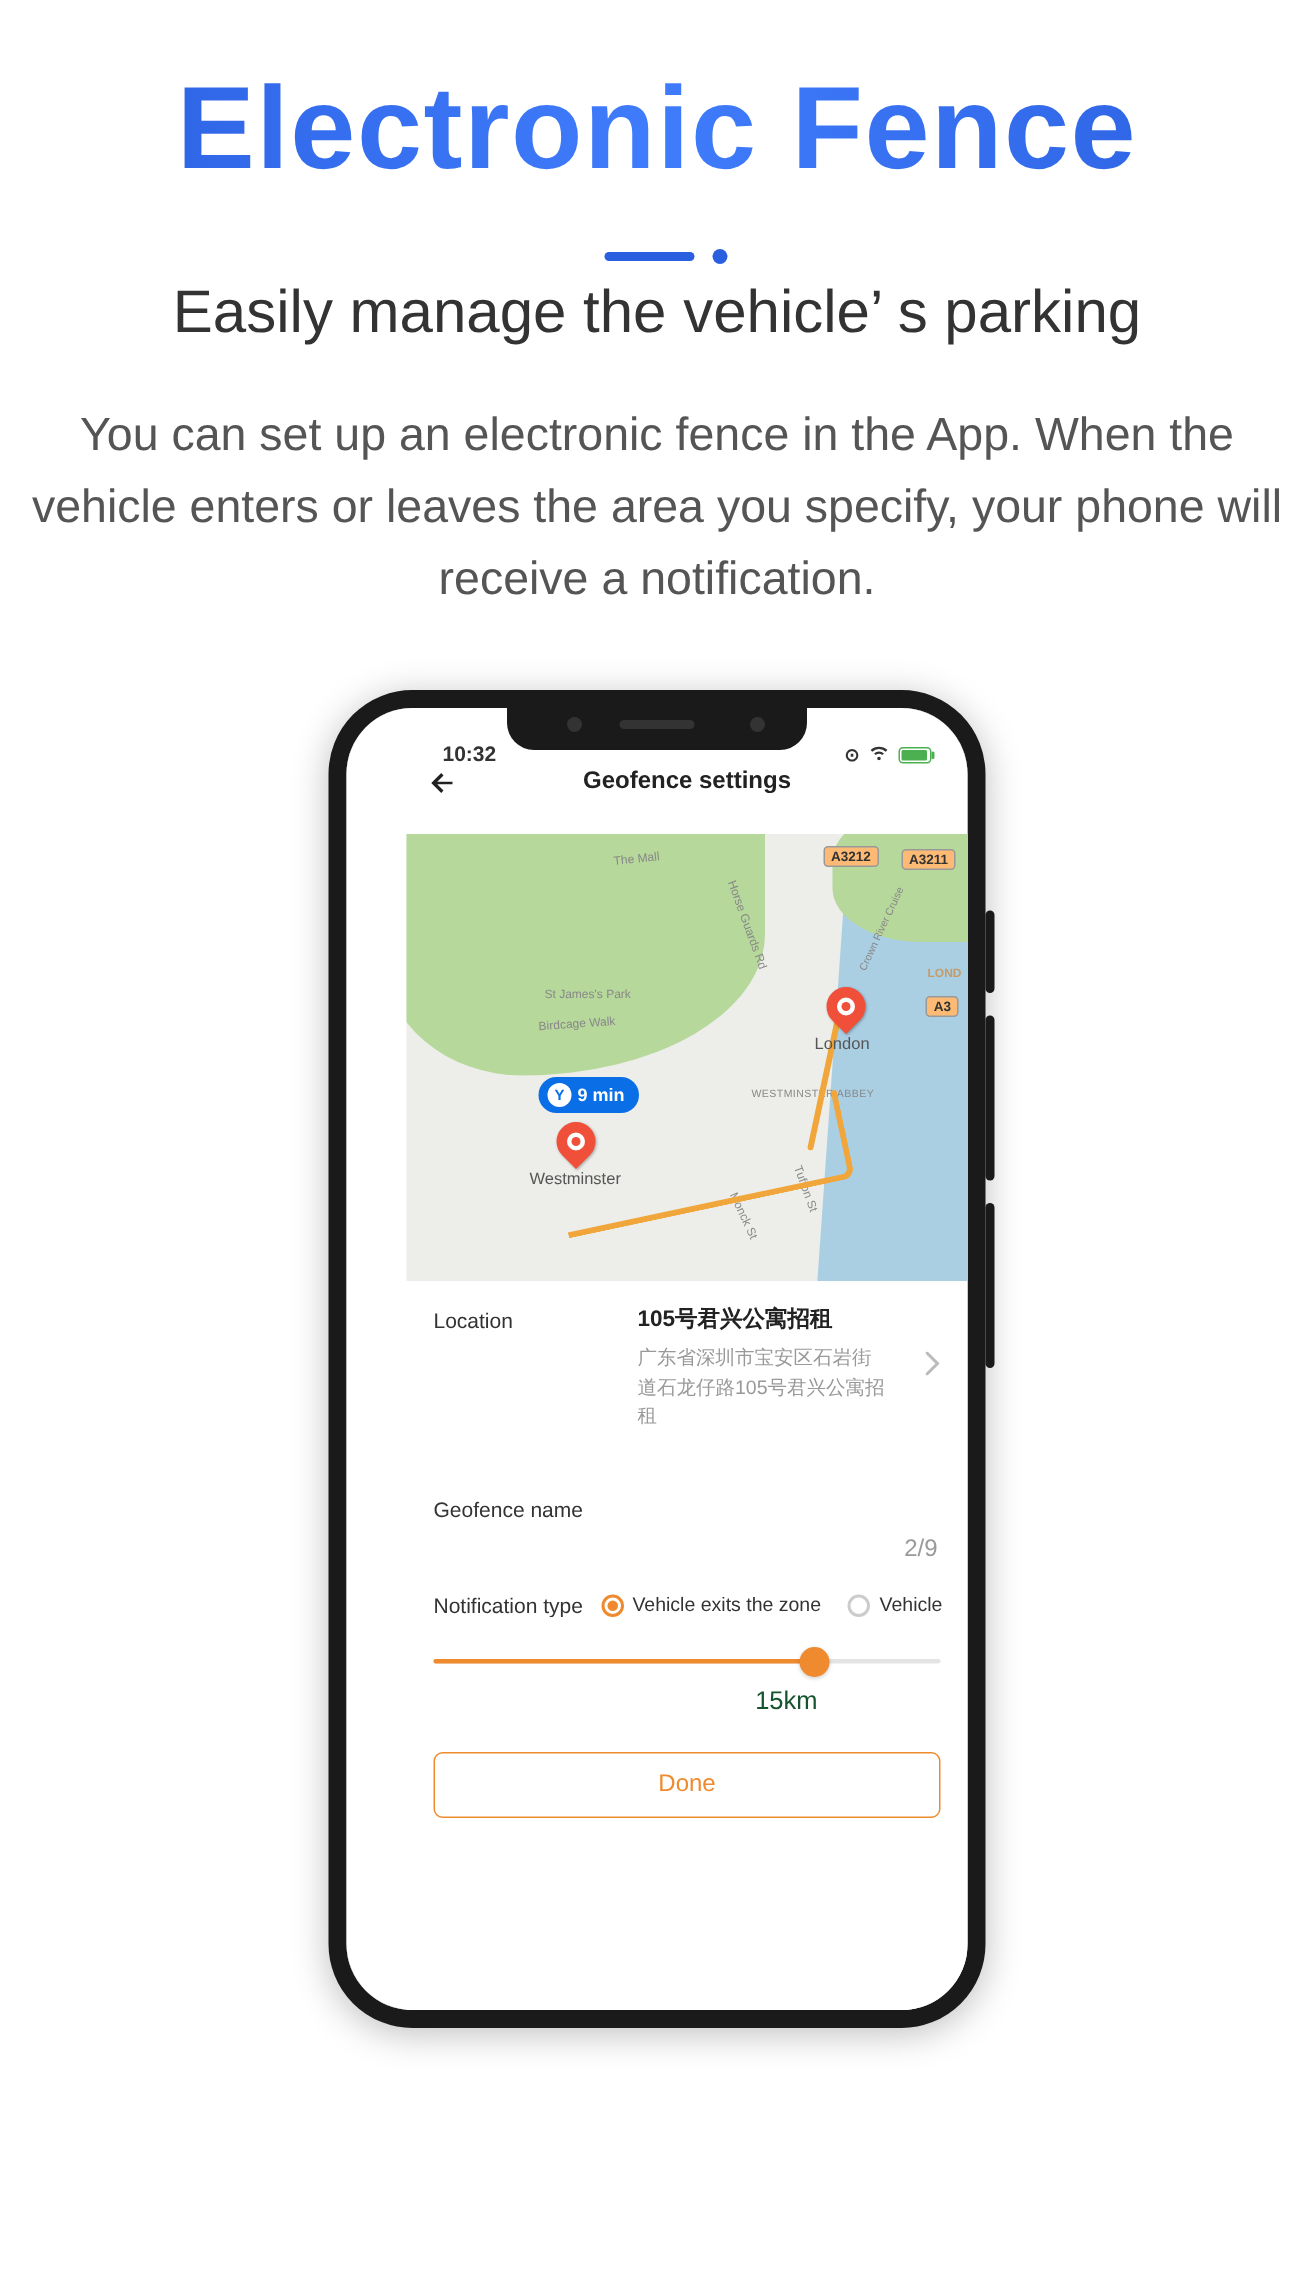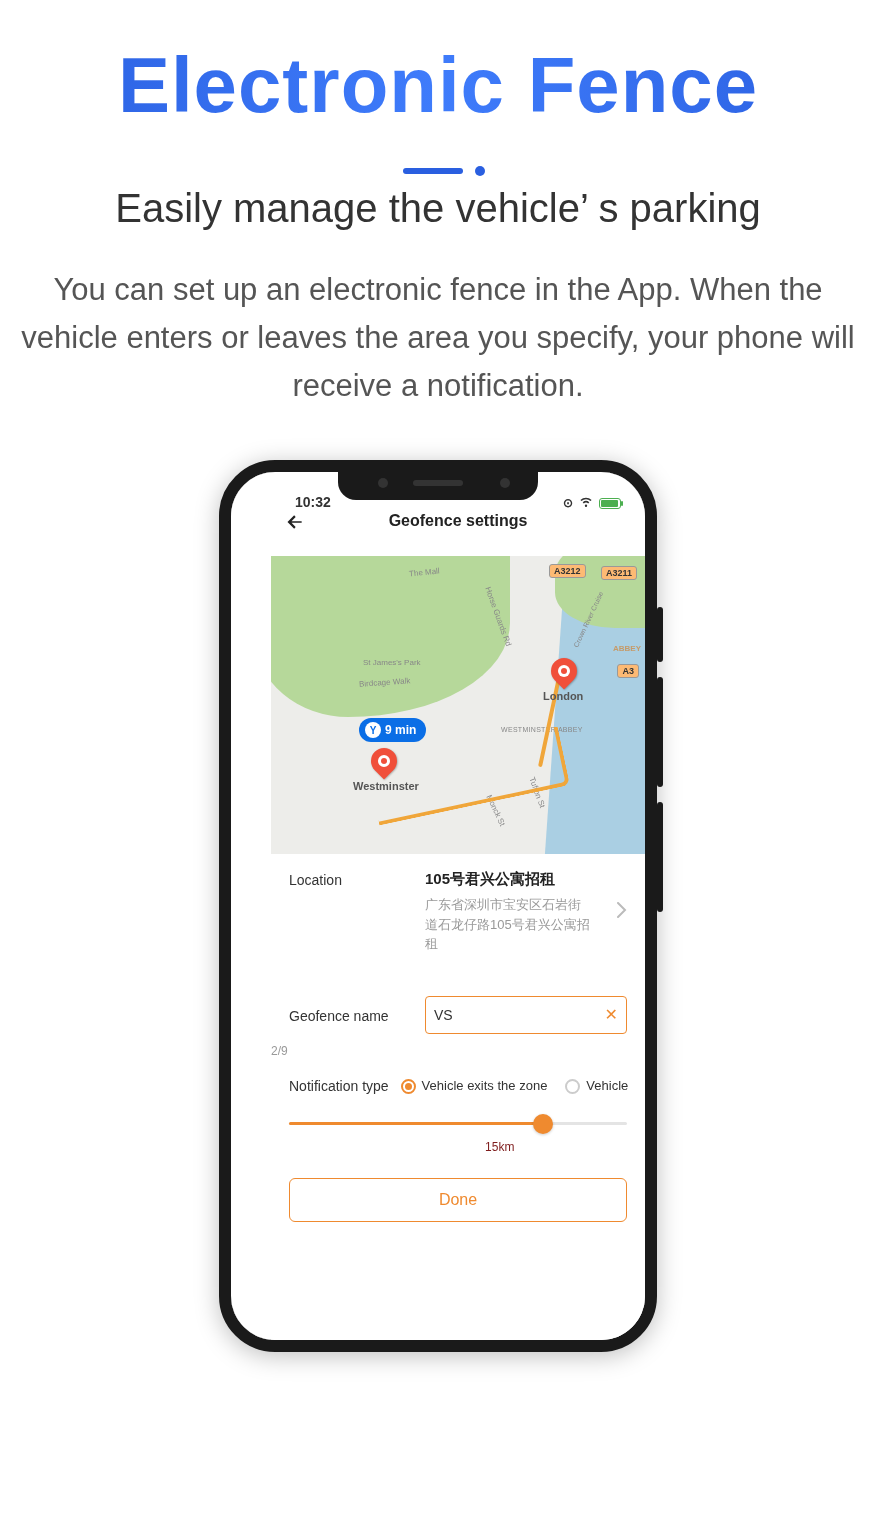"ABBEY" div.road-label { text: ABBEY -> LOND }
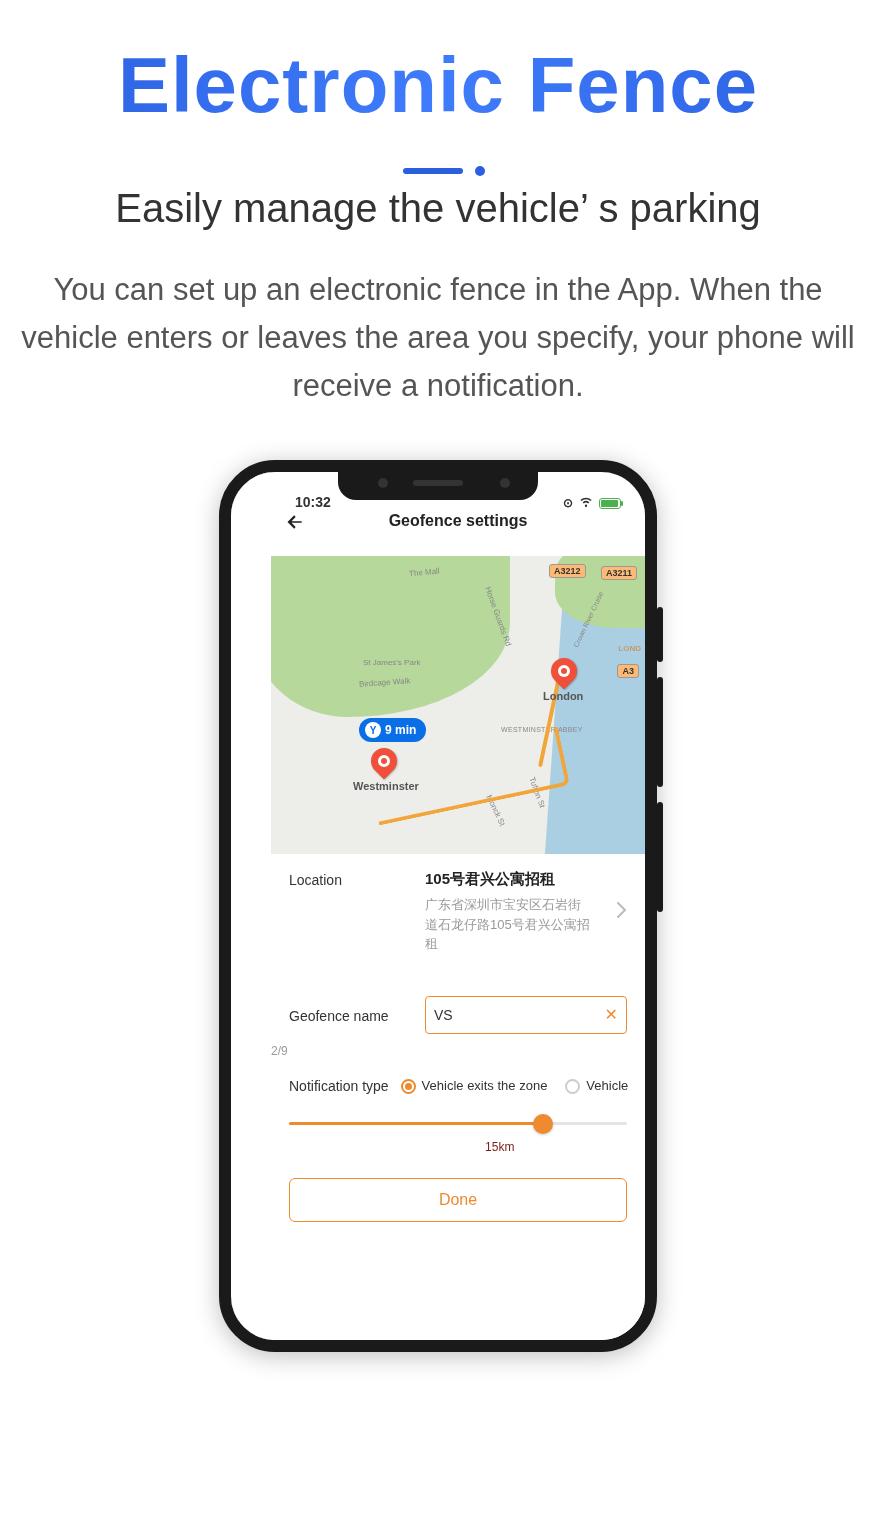"London" .city-label { font-weight: 700 -> 400 }
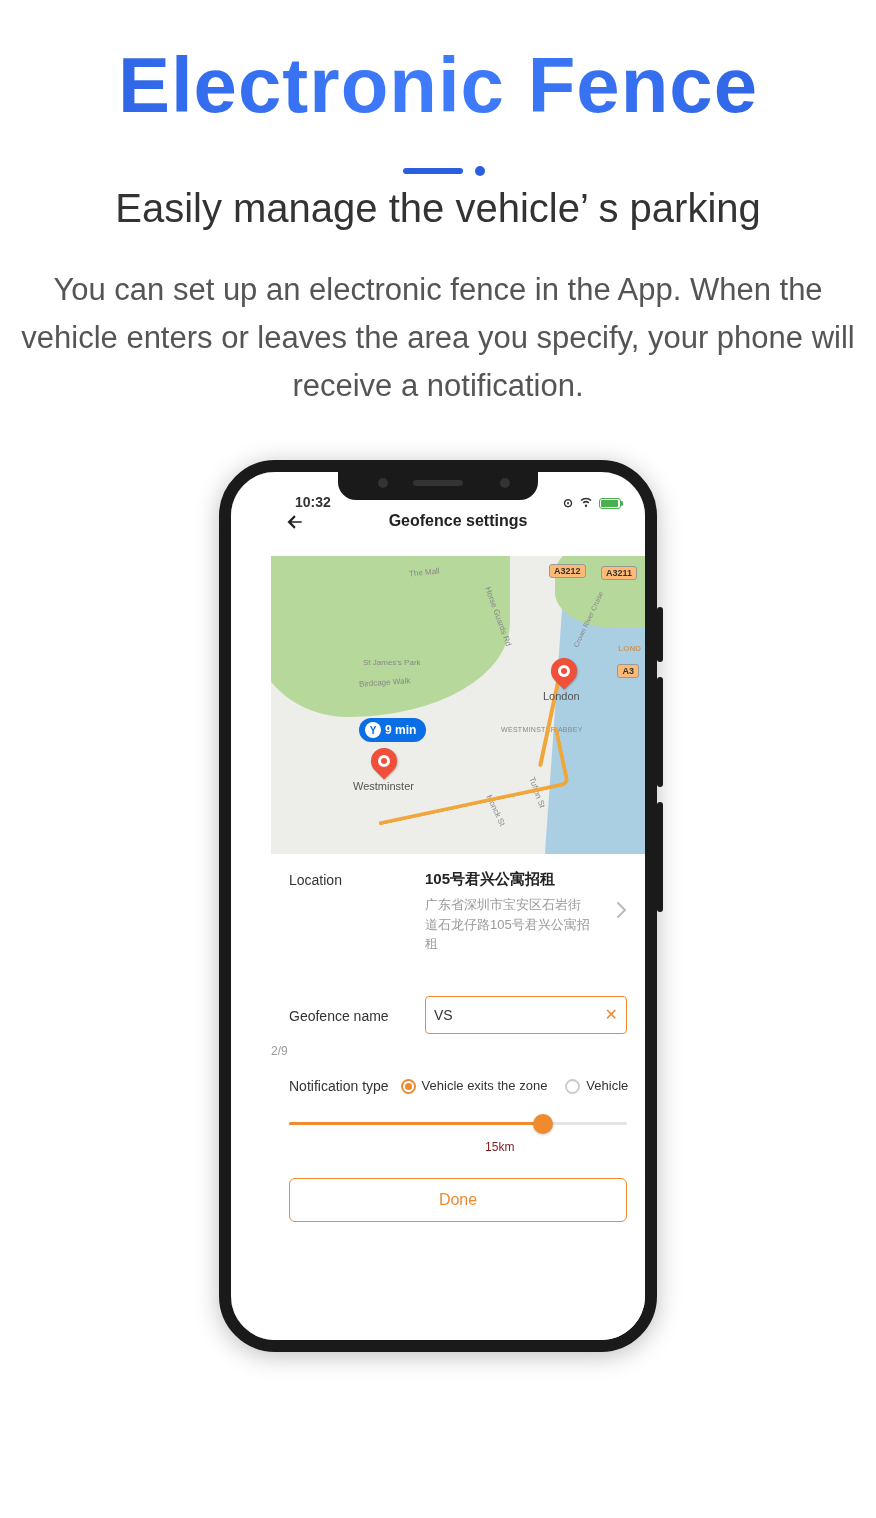"VS" div.name-input-wrap { html: <div> <span>VS</span> <span>✕</span> </div> -> none }
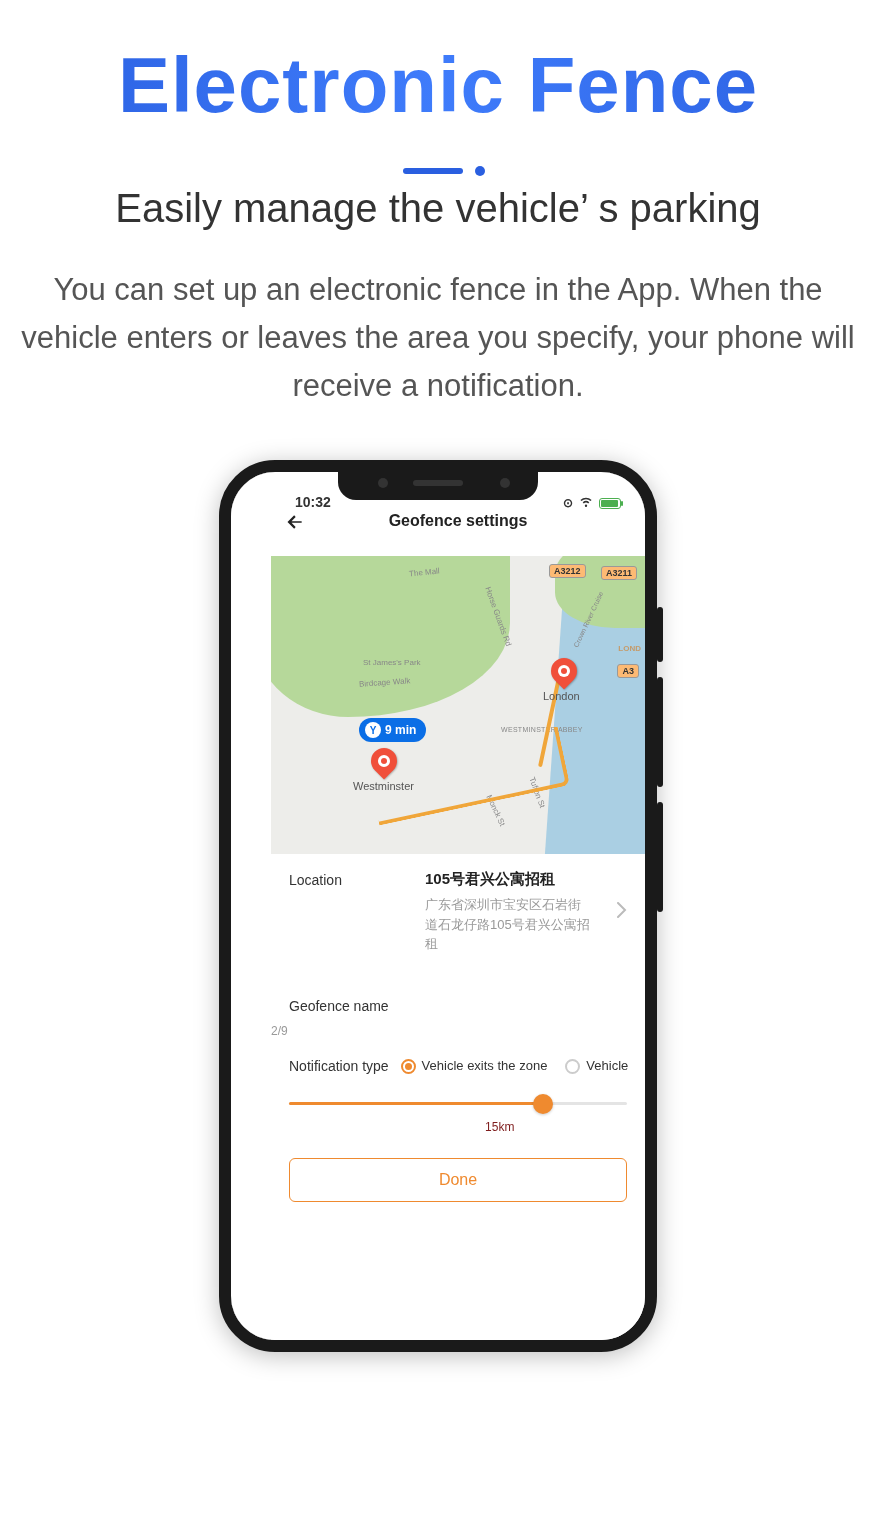"2/9" .counter { font-size: 12px -> 16px; text-align: none -> right }
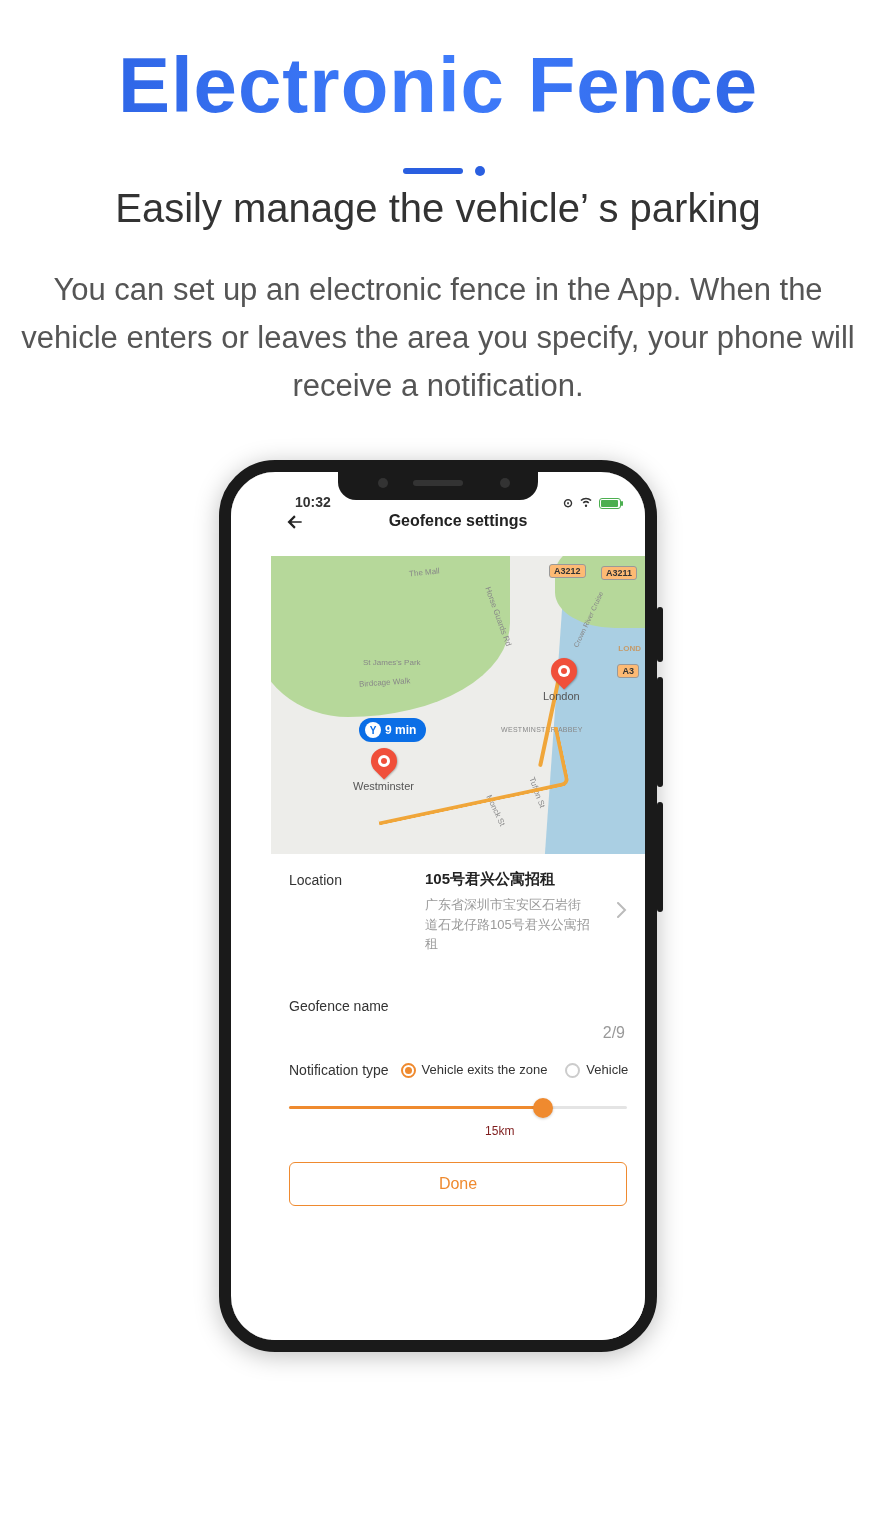"15km" .slider-val { color: #7f1d1d -> #14532d; font-size: 12px -> 17px; text-align: left -> right }
